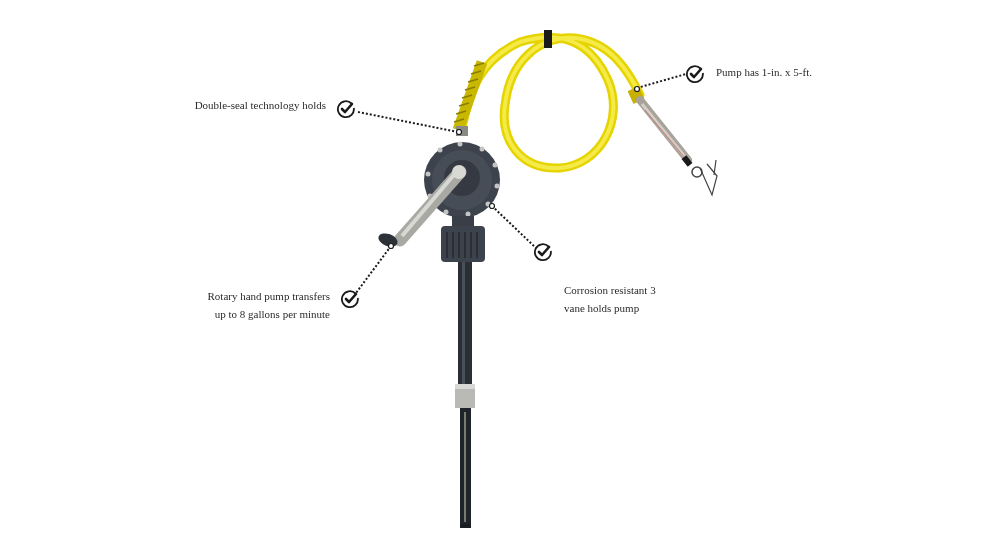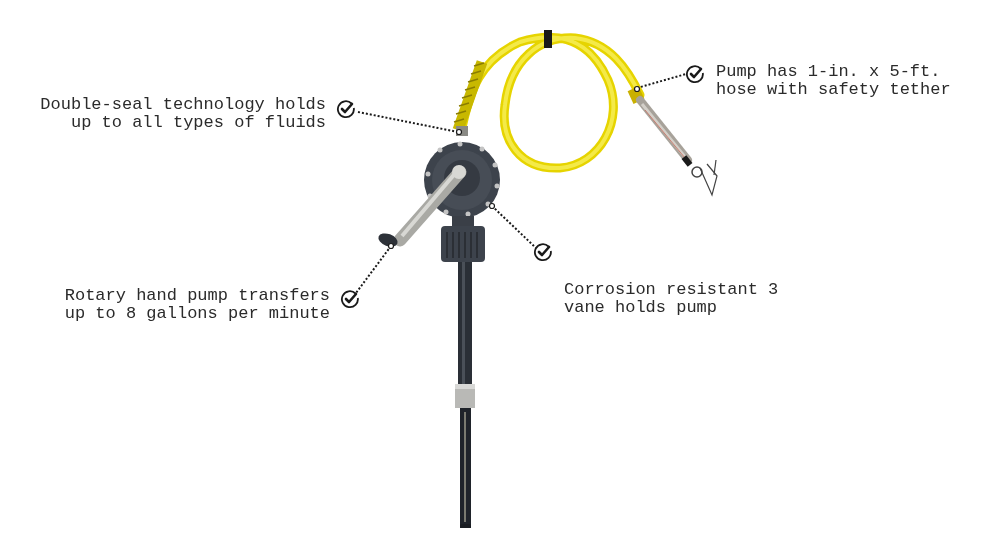"Pump has 1-in. x 5-ft." .callout-text { font-family: Liberation Mono, monospace -> Liberation Serif, serif; font-size: 17px -> 11px }
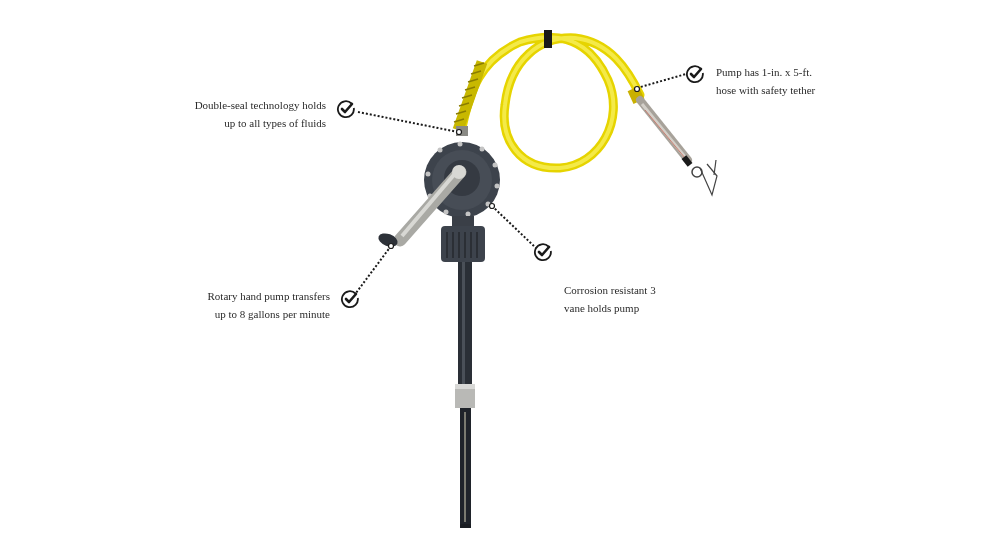"hose with safety tether" span { html: <span>hose with safety tether</span> -> none }
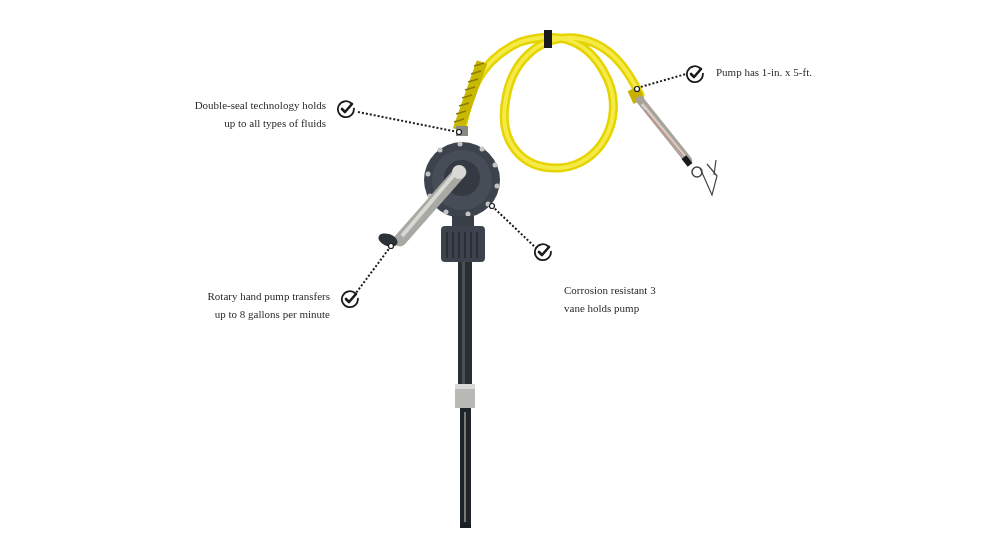"up to all types of" span { html: <span>up to all types of fluids</span> -> none }
